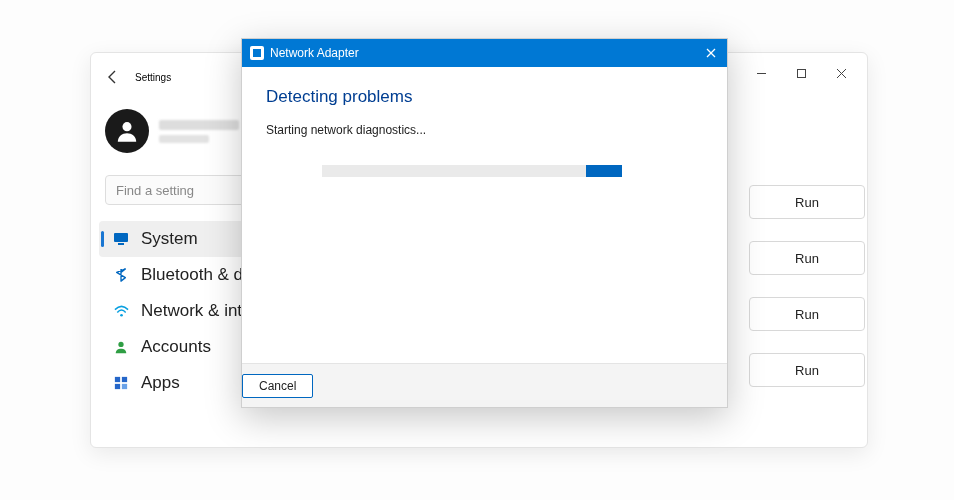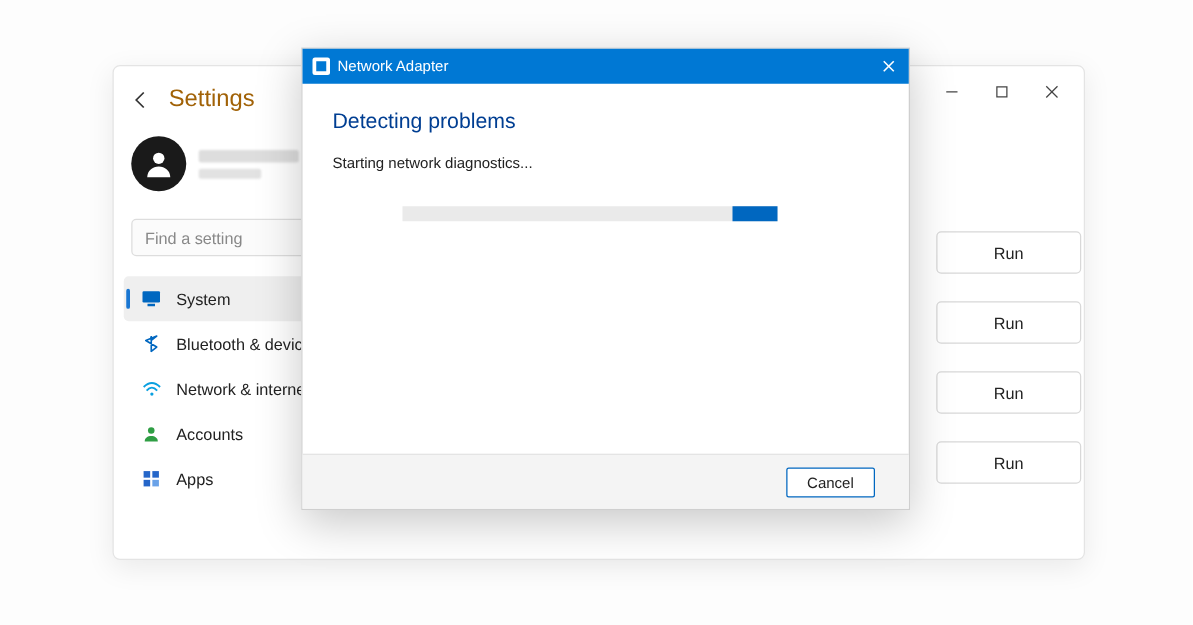"Settings" .settings-title { color: #a16207 -> #000000; font-size: 19px -> 10px }
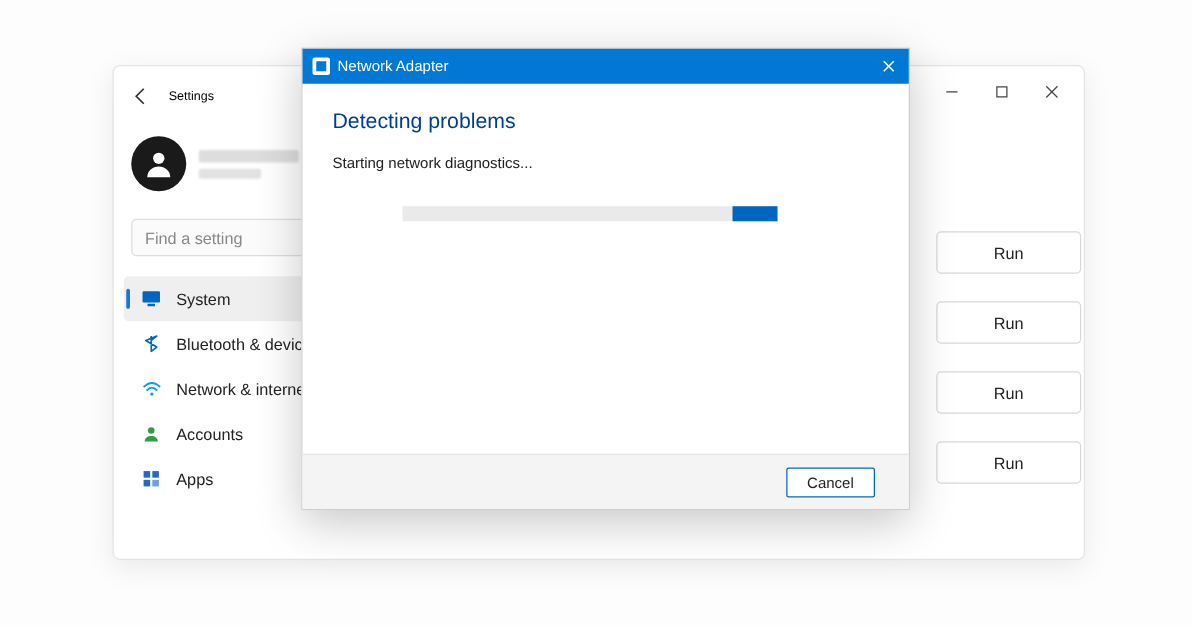"System" .nav-item { font-size: 13px -> 17px }
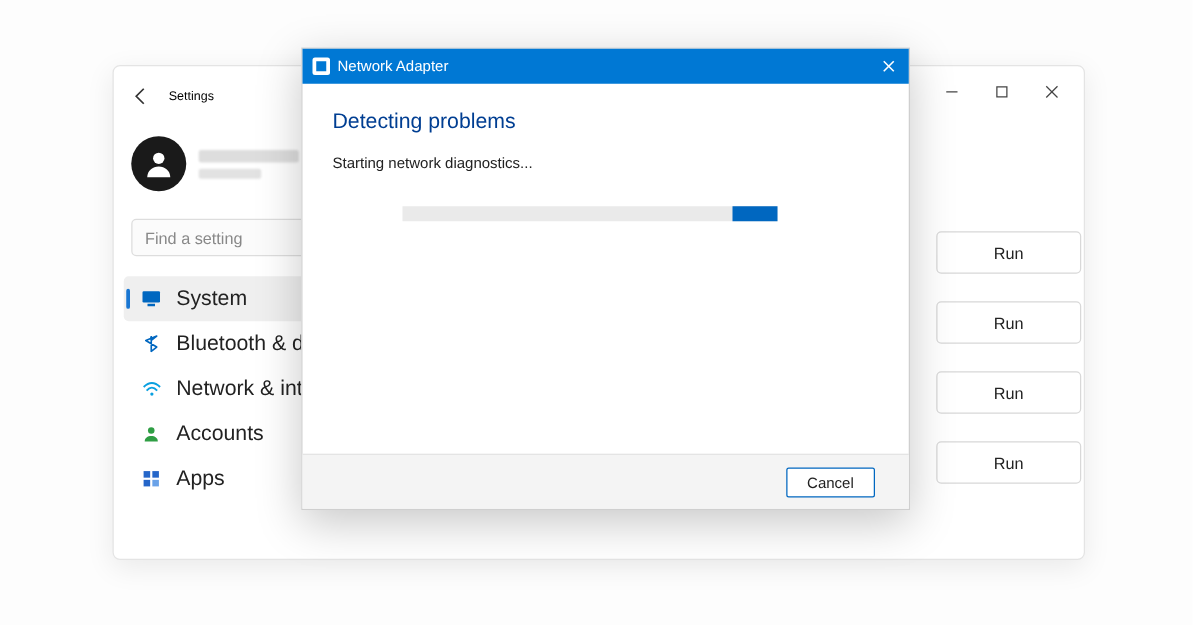"Cancel" .trouble-footer { justify-content: flex-end -> none }
